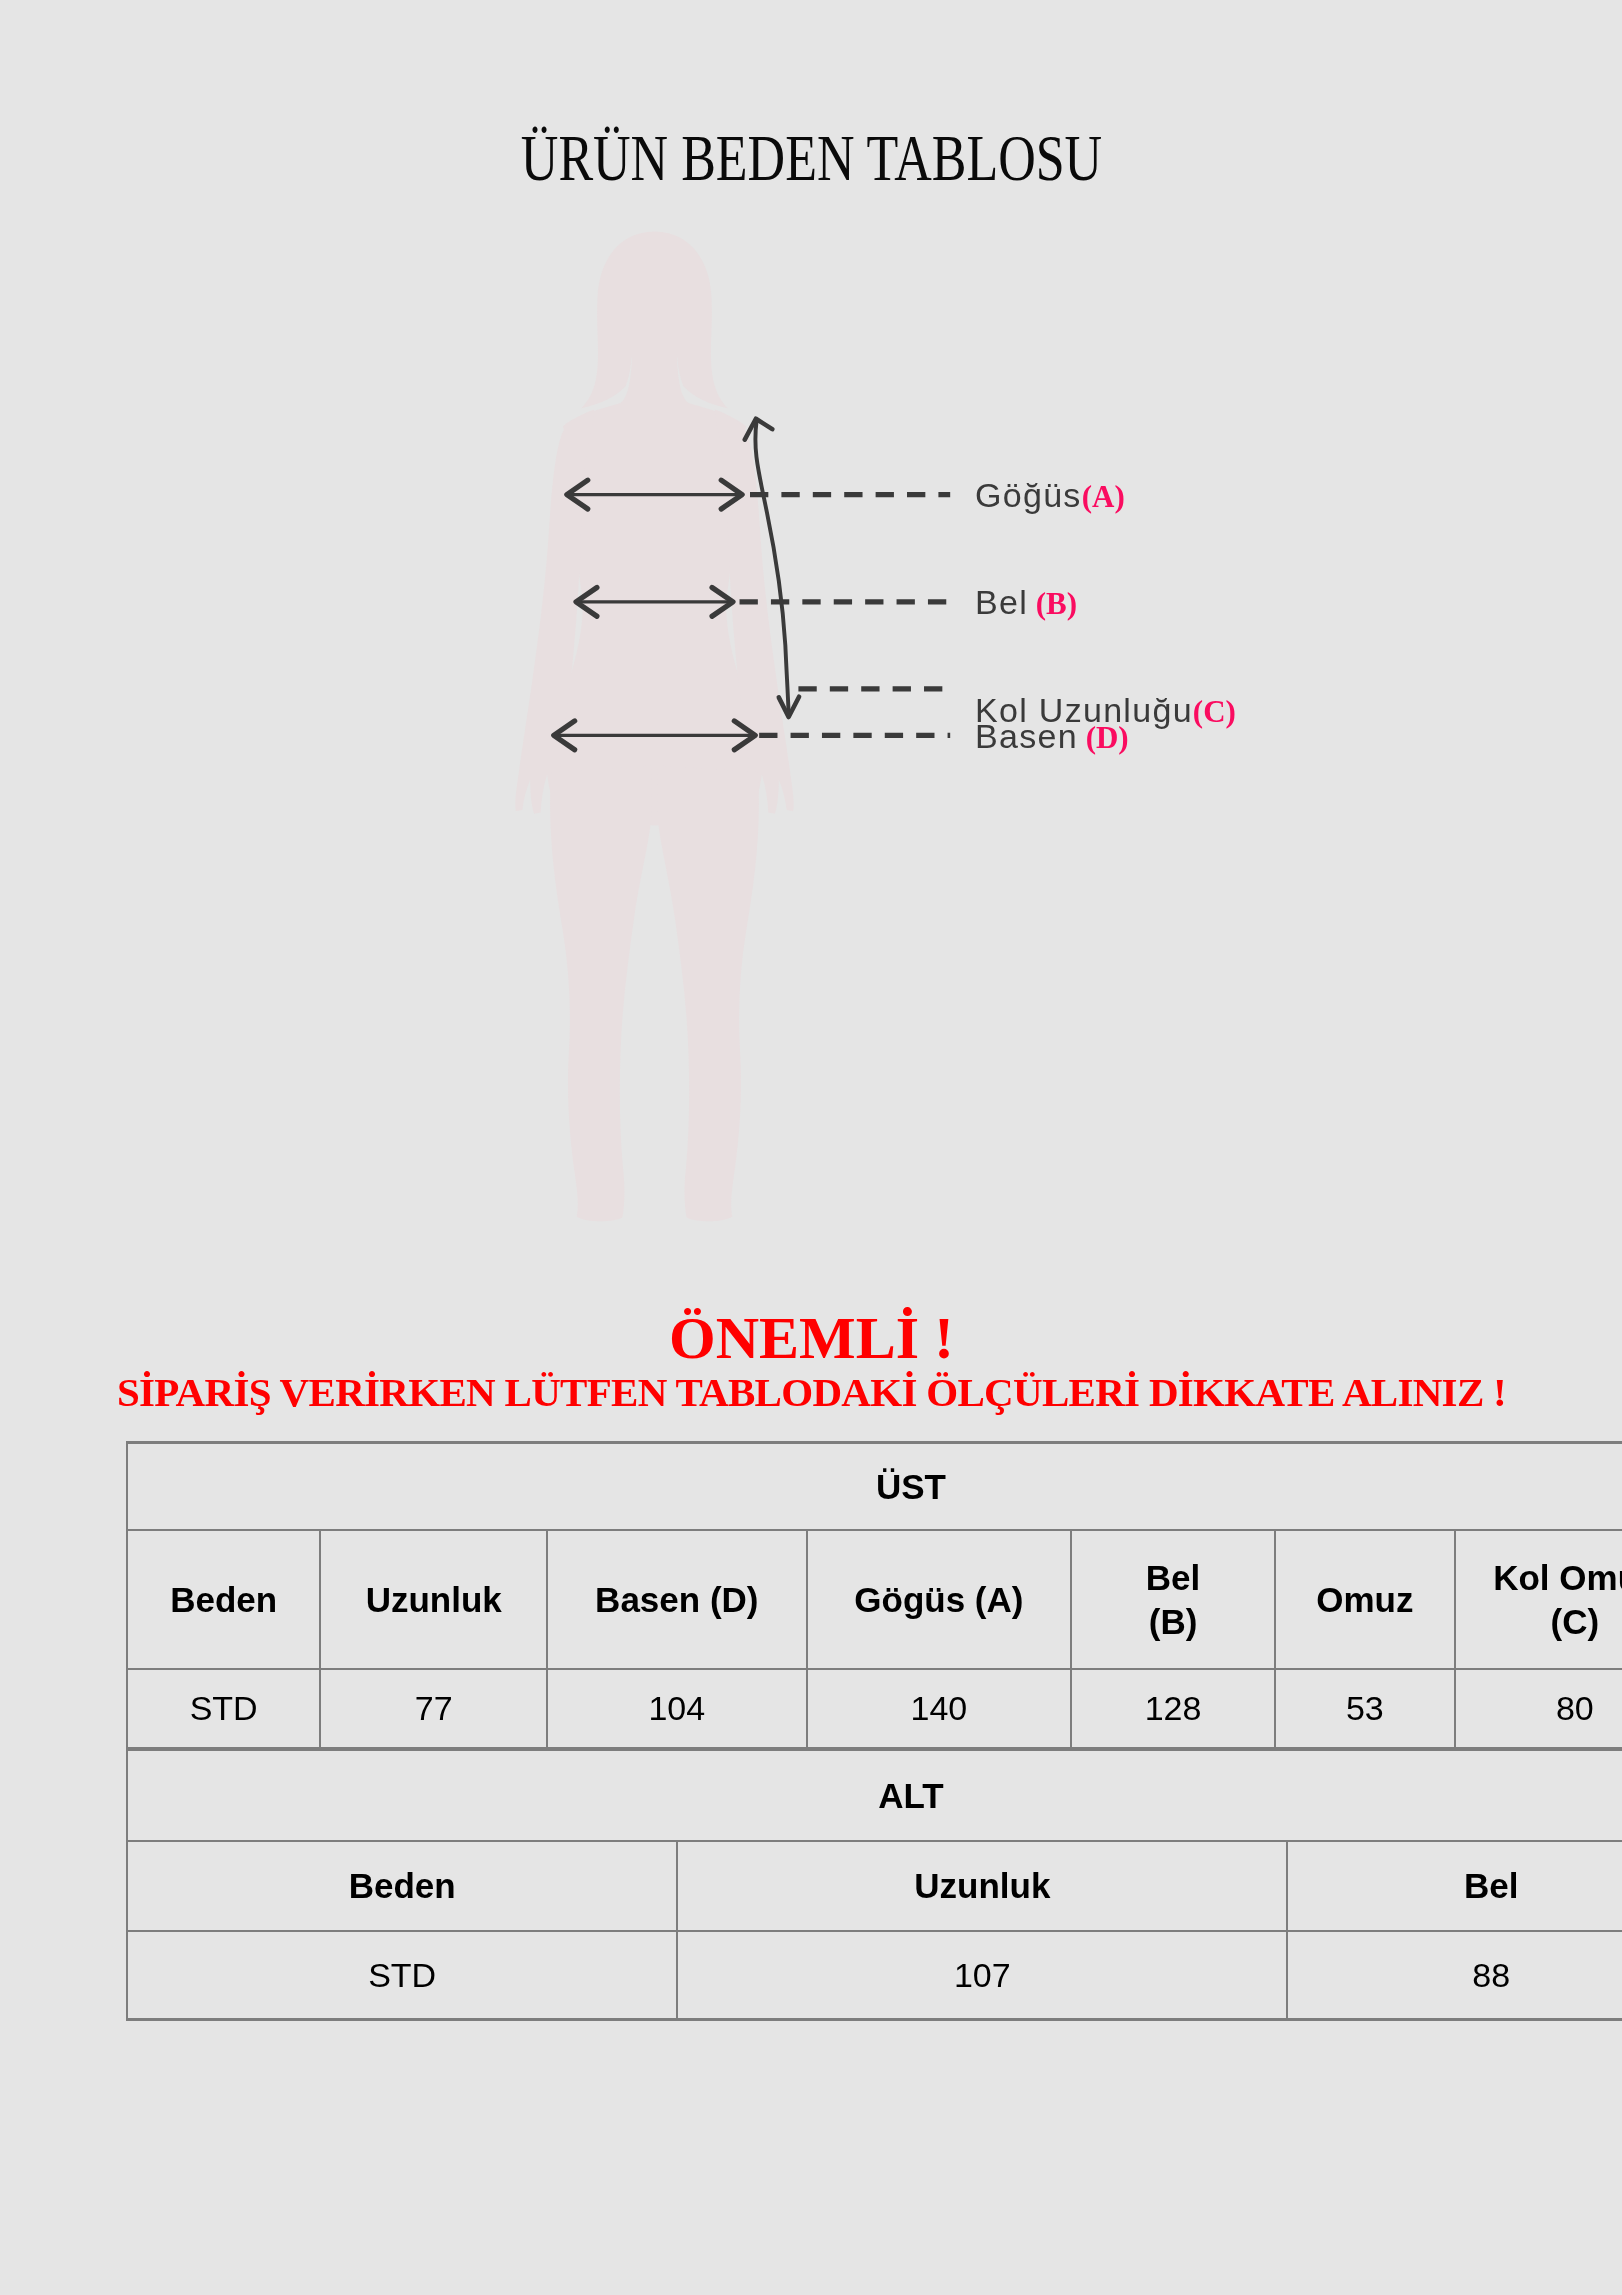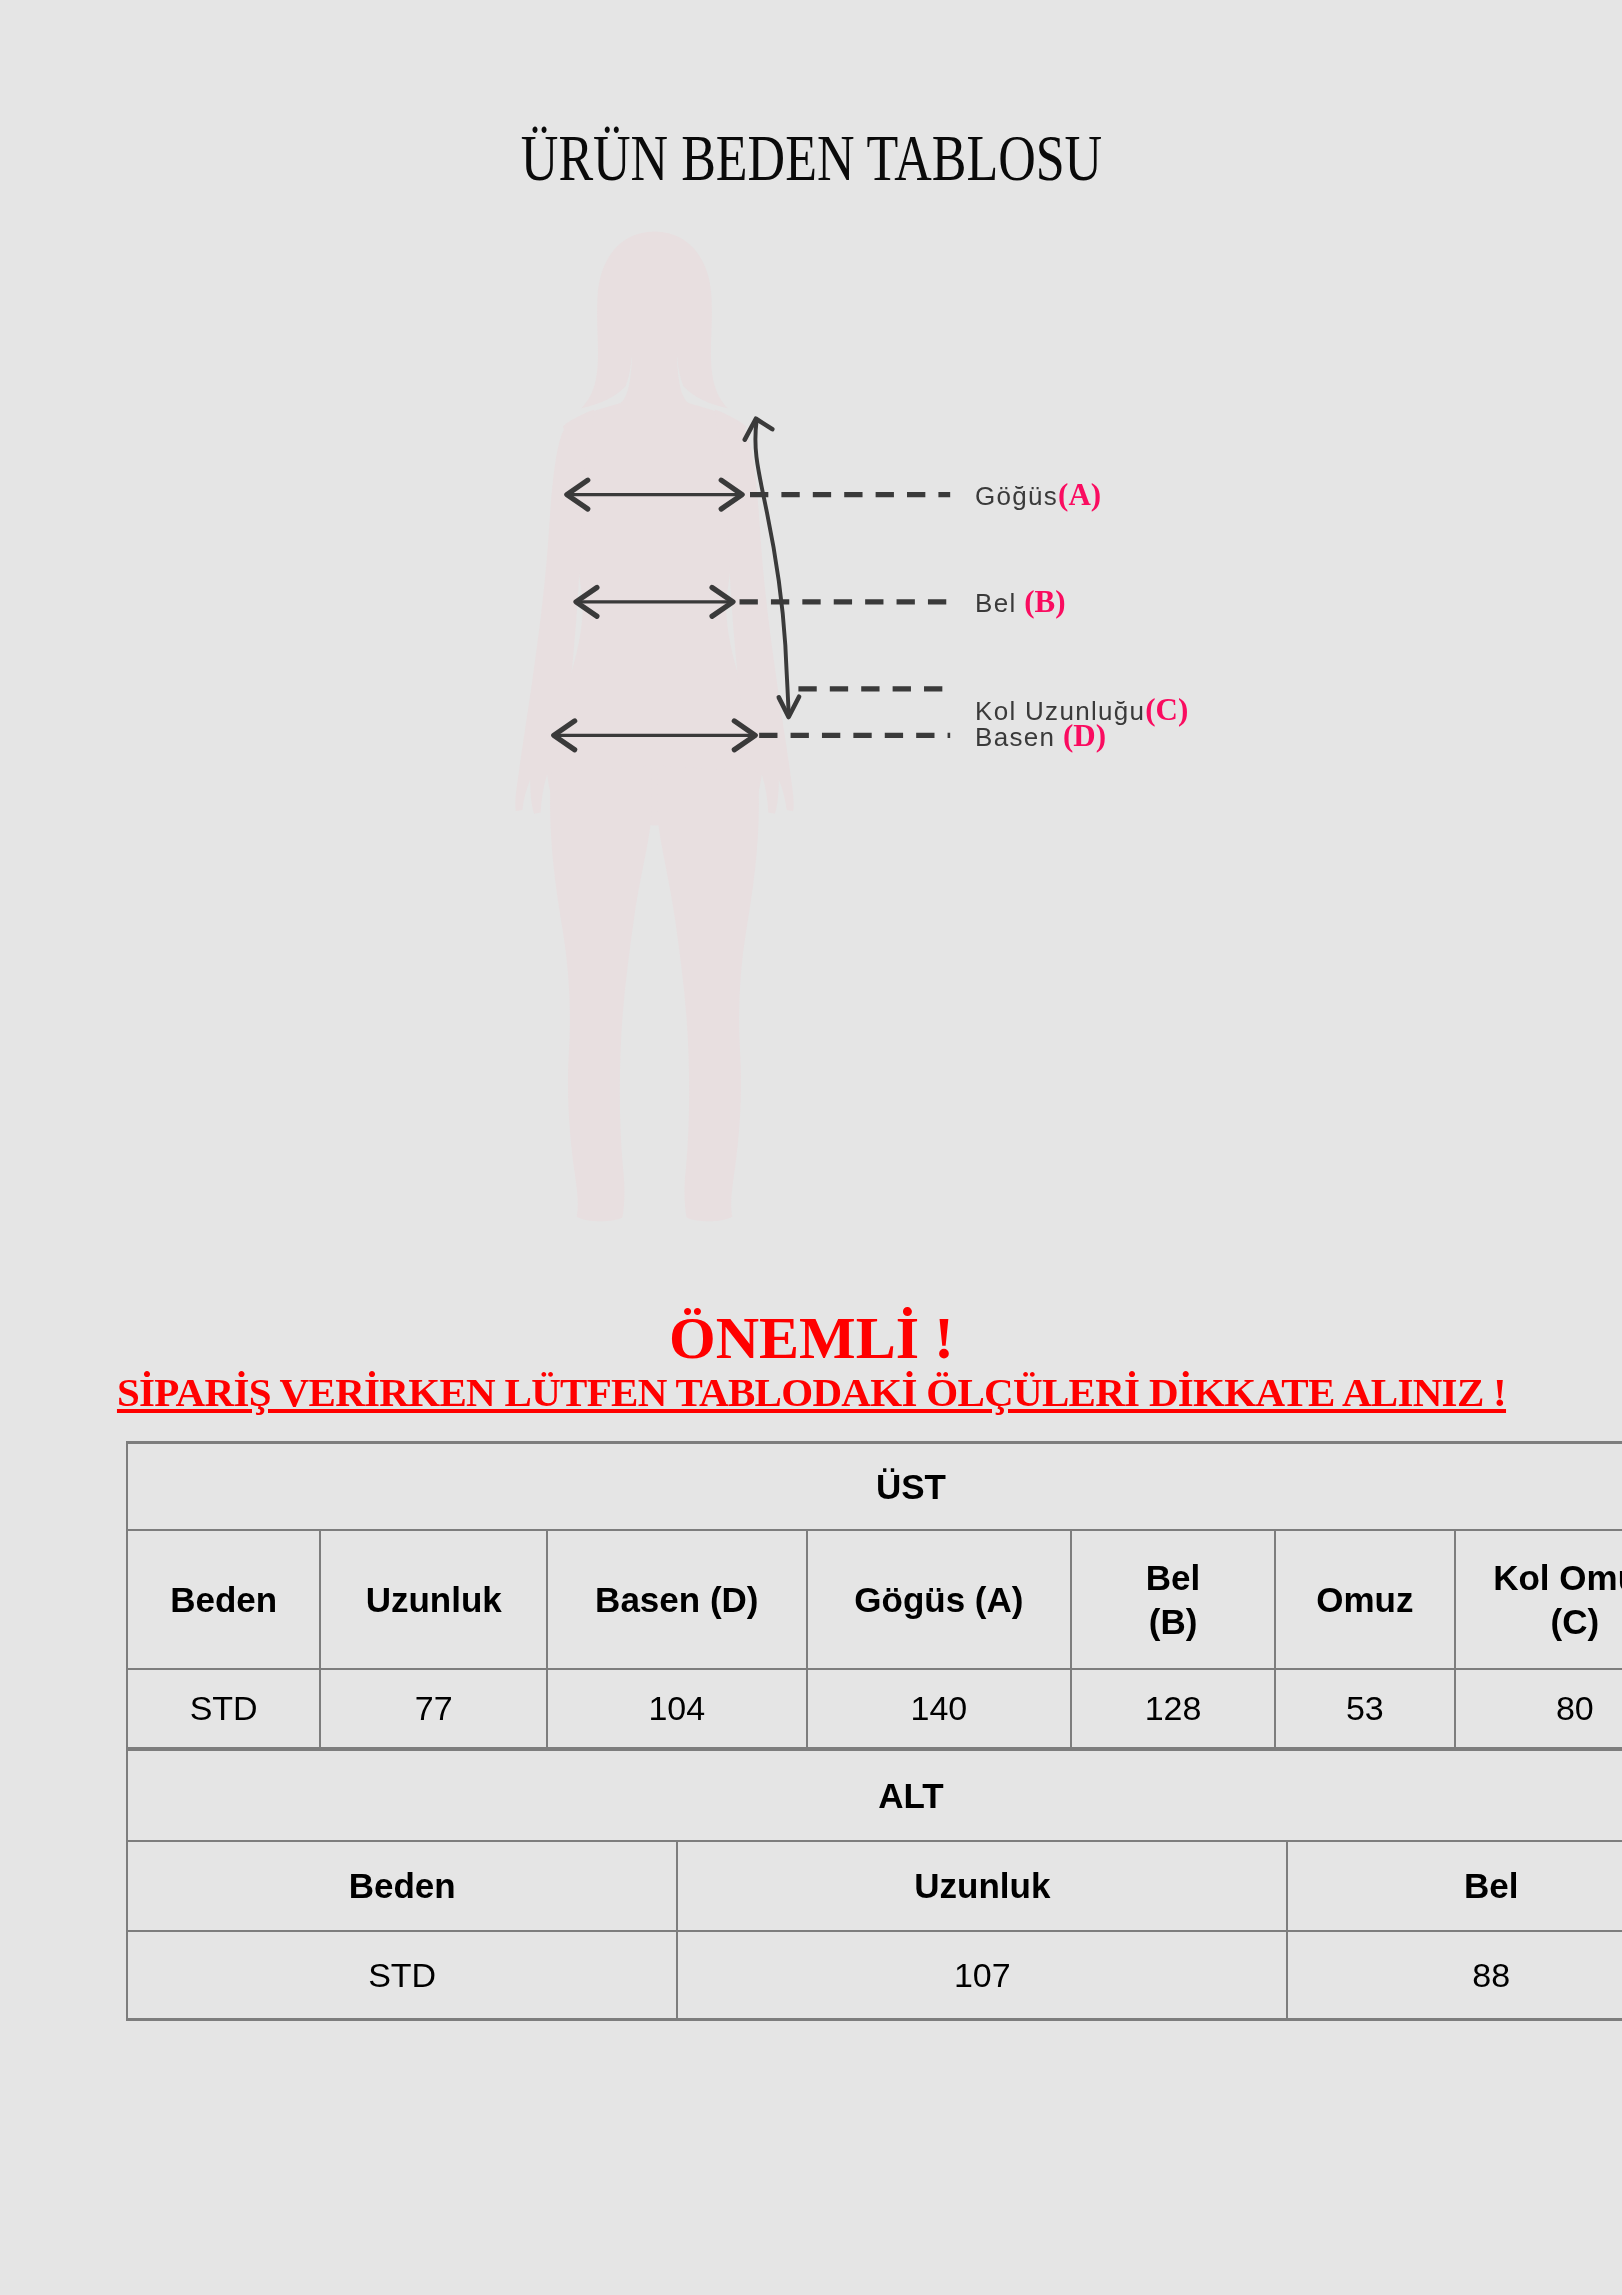"Göğüs" .m-label .mname { font-size: 26px -> 34px }
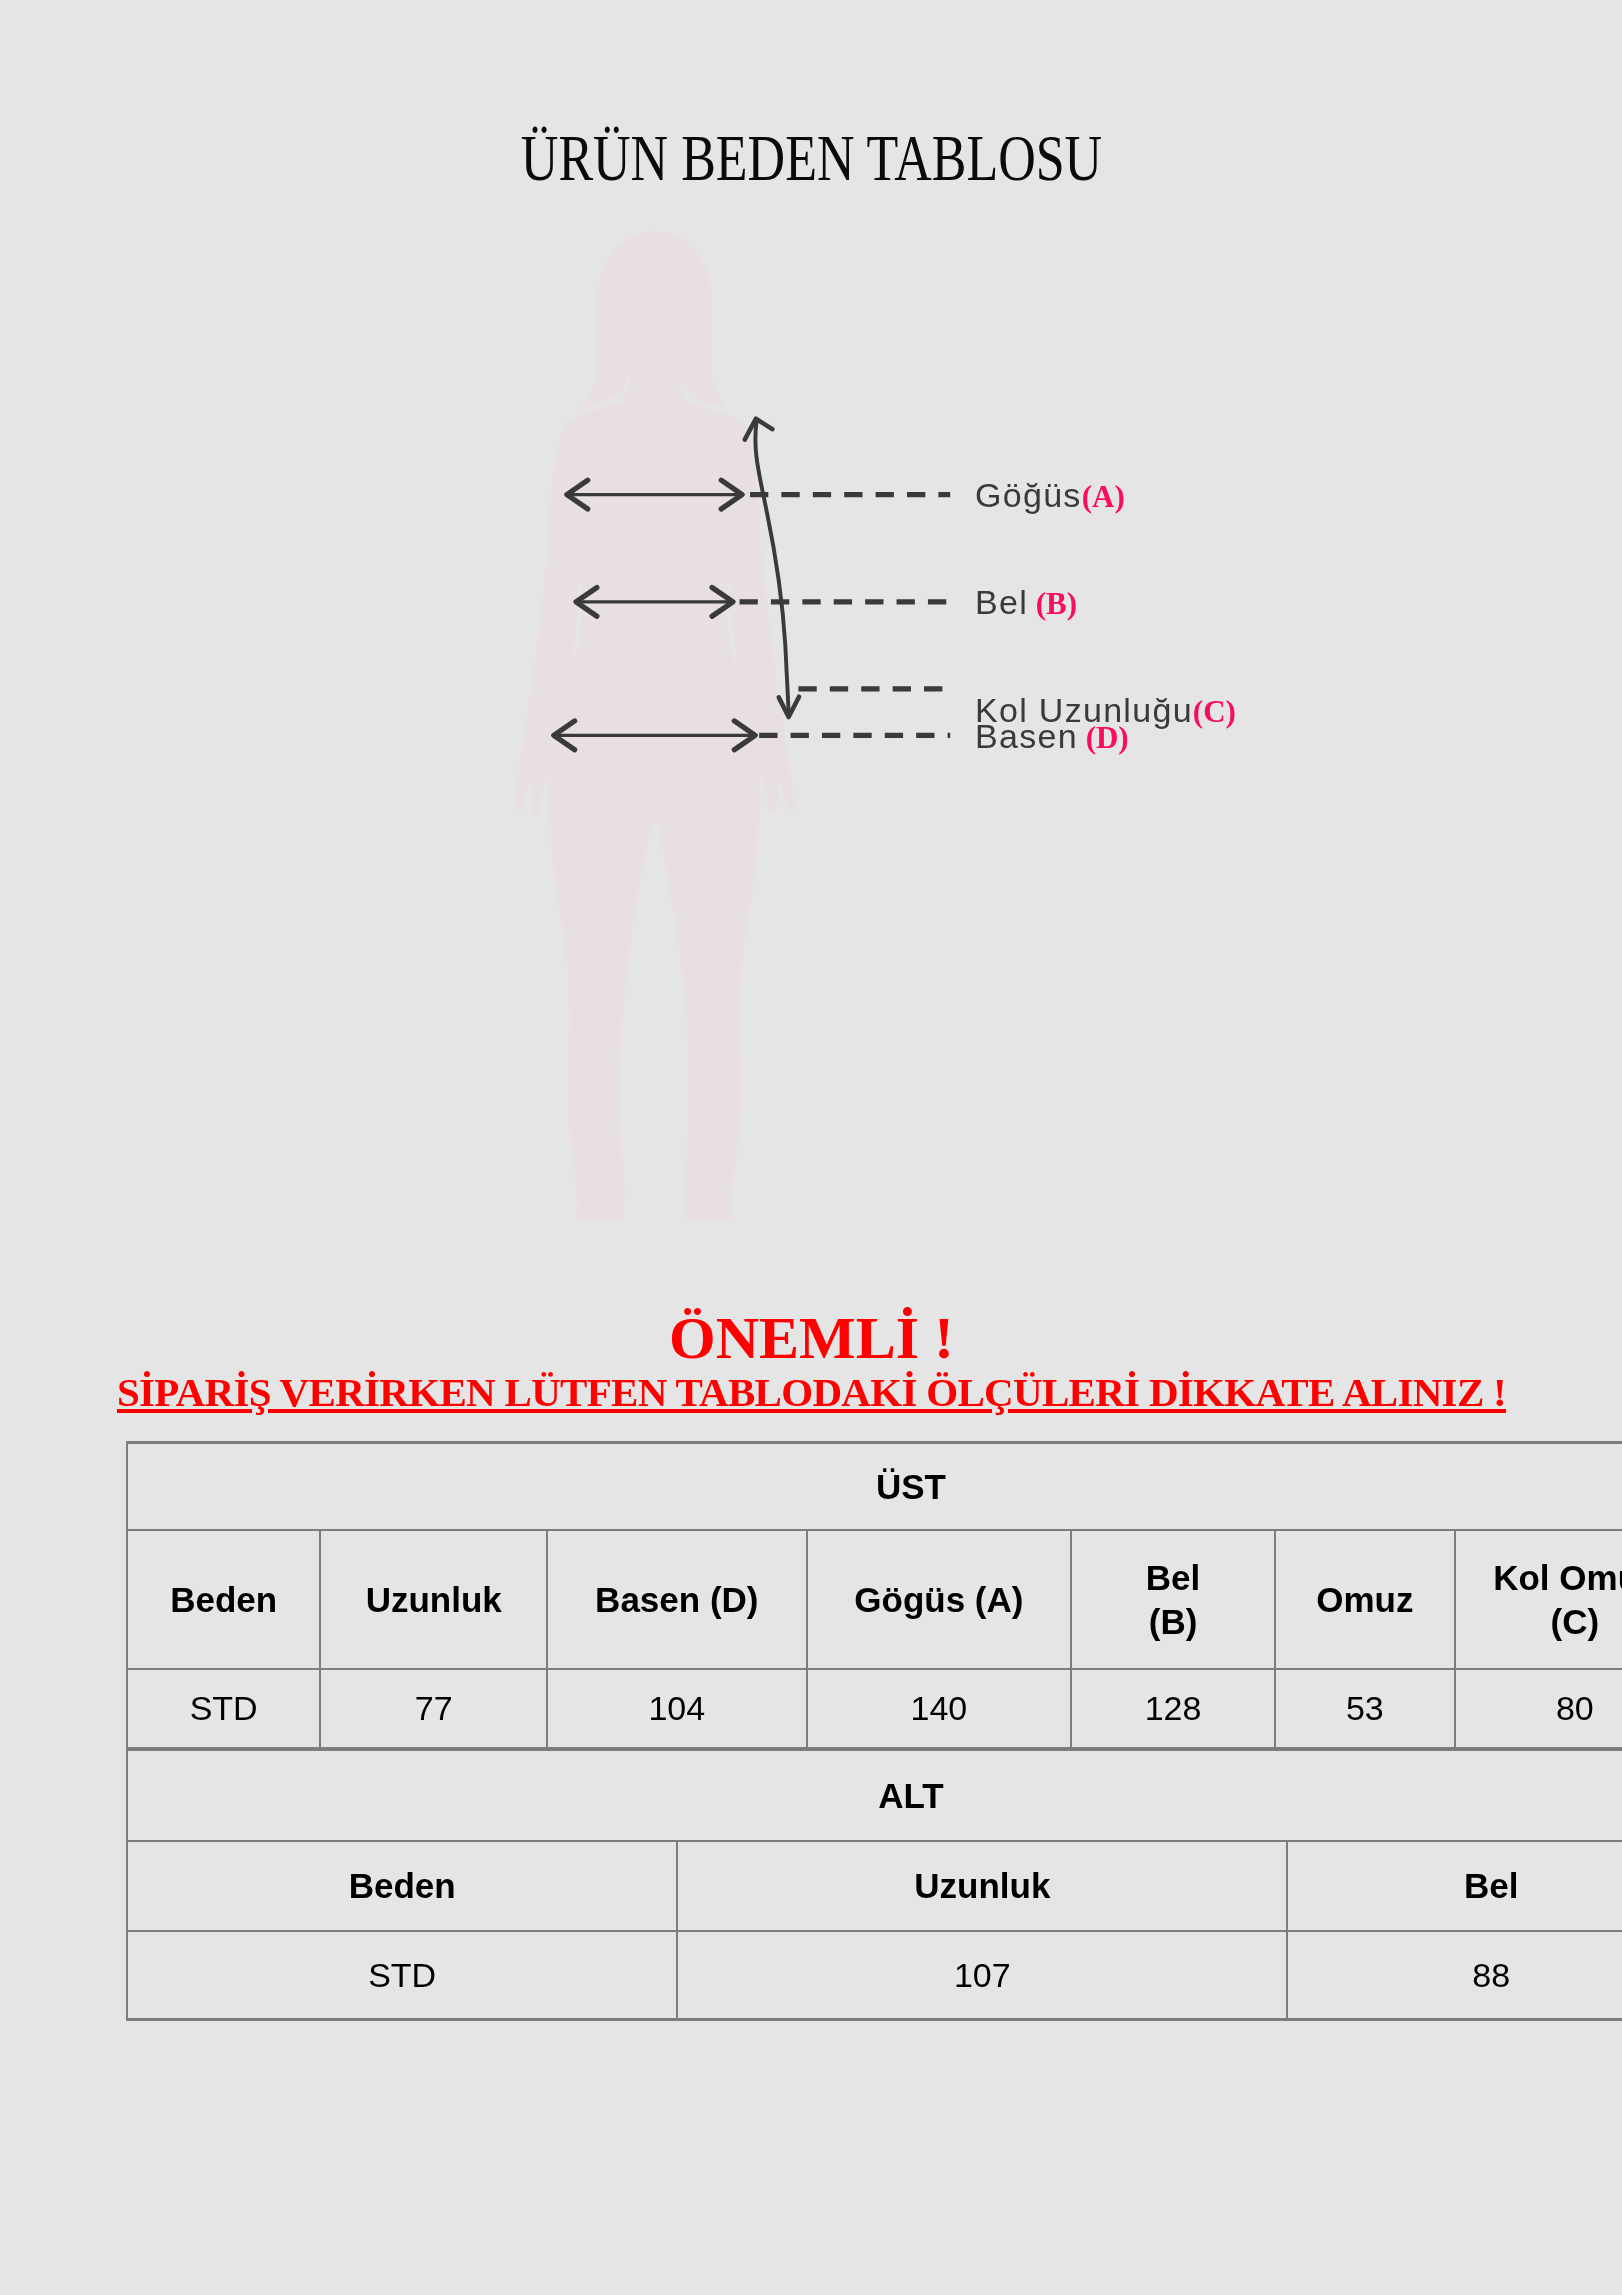"SİPARİŞ VERİRKEN LÜTFEN TABLODAKİ" .warning { text-decoration: underline -> none }
